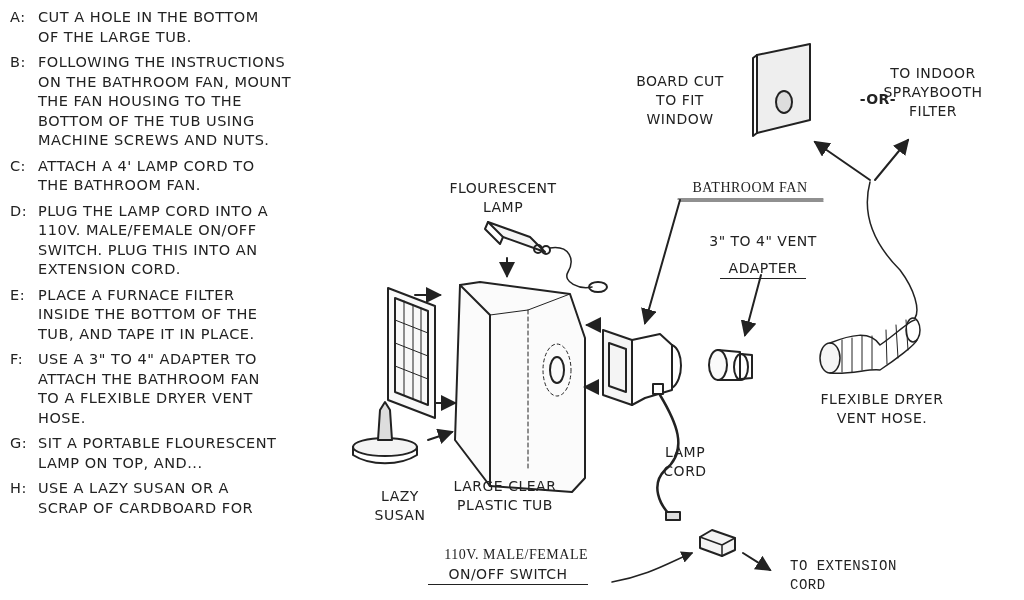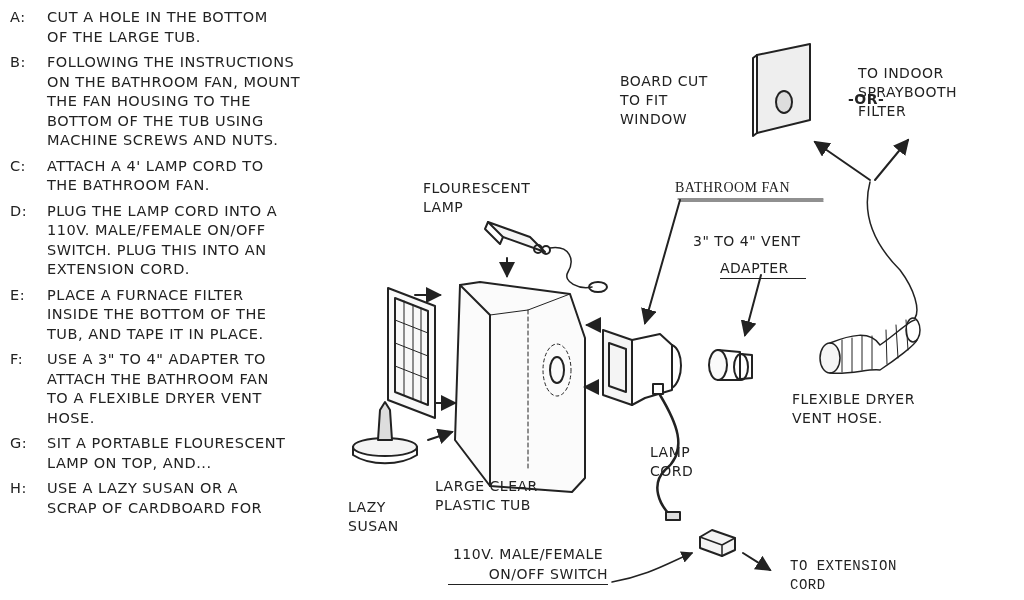"CUT A HOLE IN THE" .step .text { margin-left: 9px -> none }
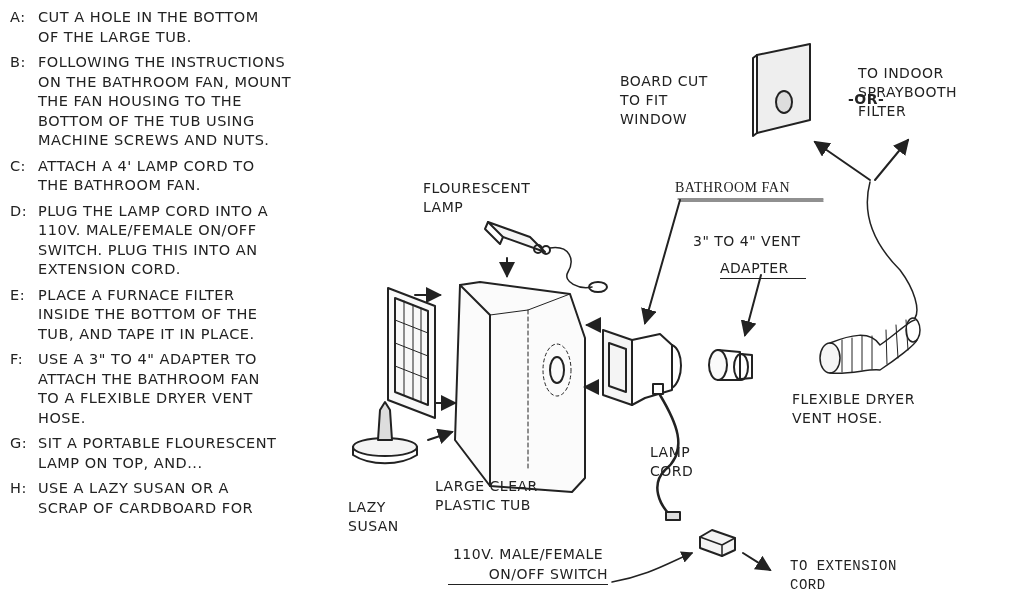"BOARD CUT" .label { text-align: left -> center }
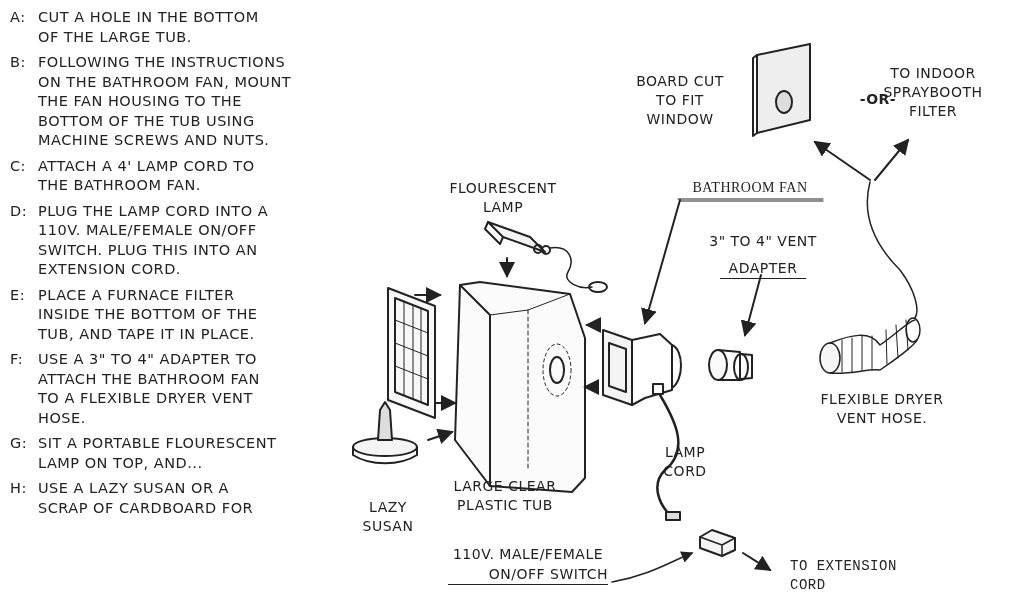"LAZY" div.label { left: 348px -> 360px; margin-top: 11px -> none }
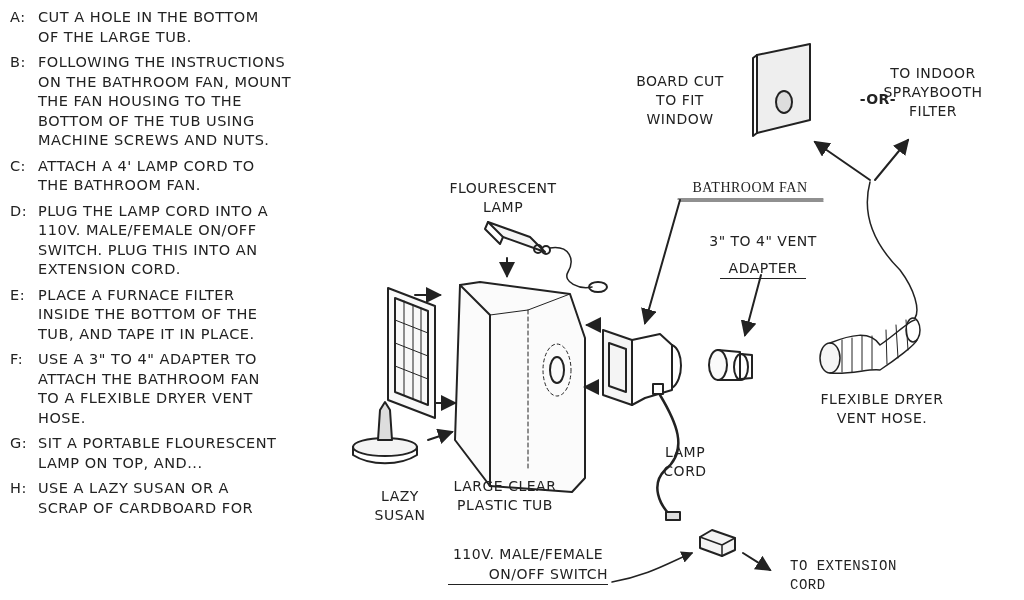"110V. MALE/FEMALE" div.label { font-family: none -> Liberation Serif, serif; left: 448px -> 428px; text-align: center -> right }
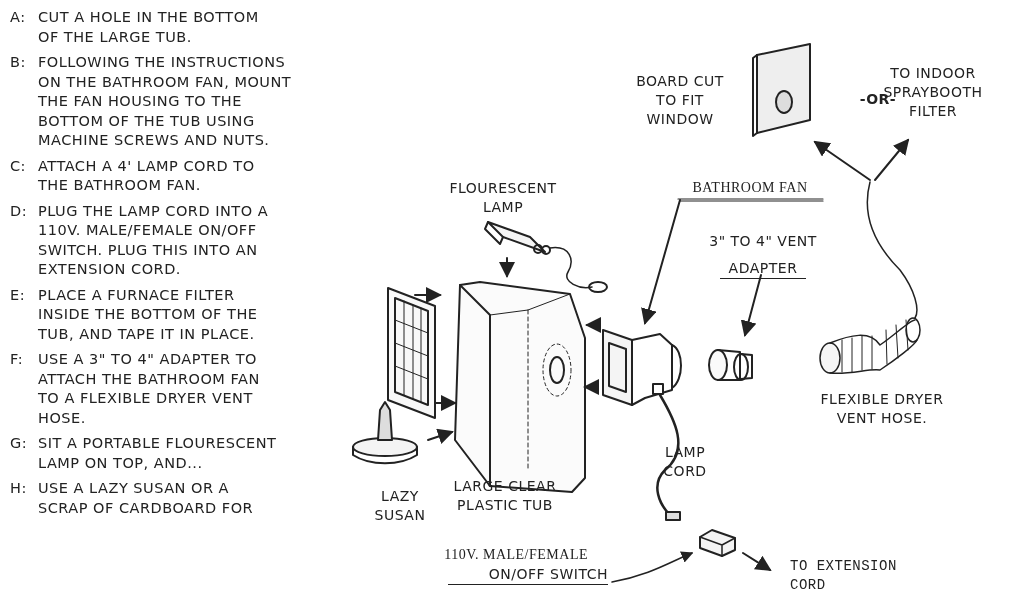"ON/OFF SWITCH" div.label { left: 448px -> 428px; text-align: right -> center }
